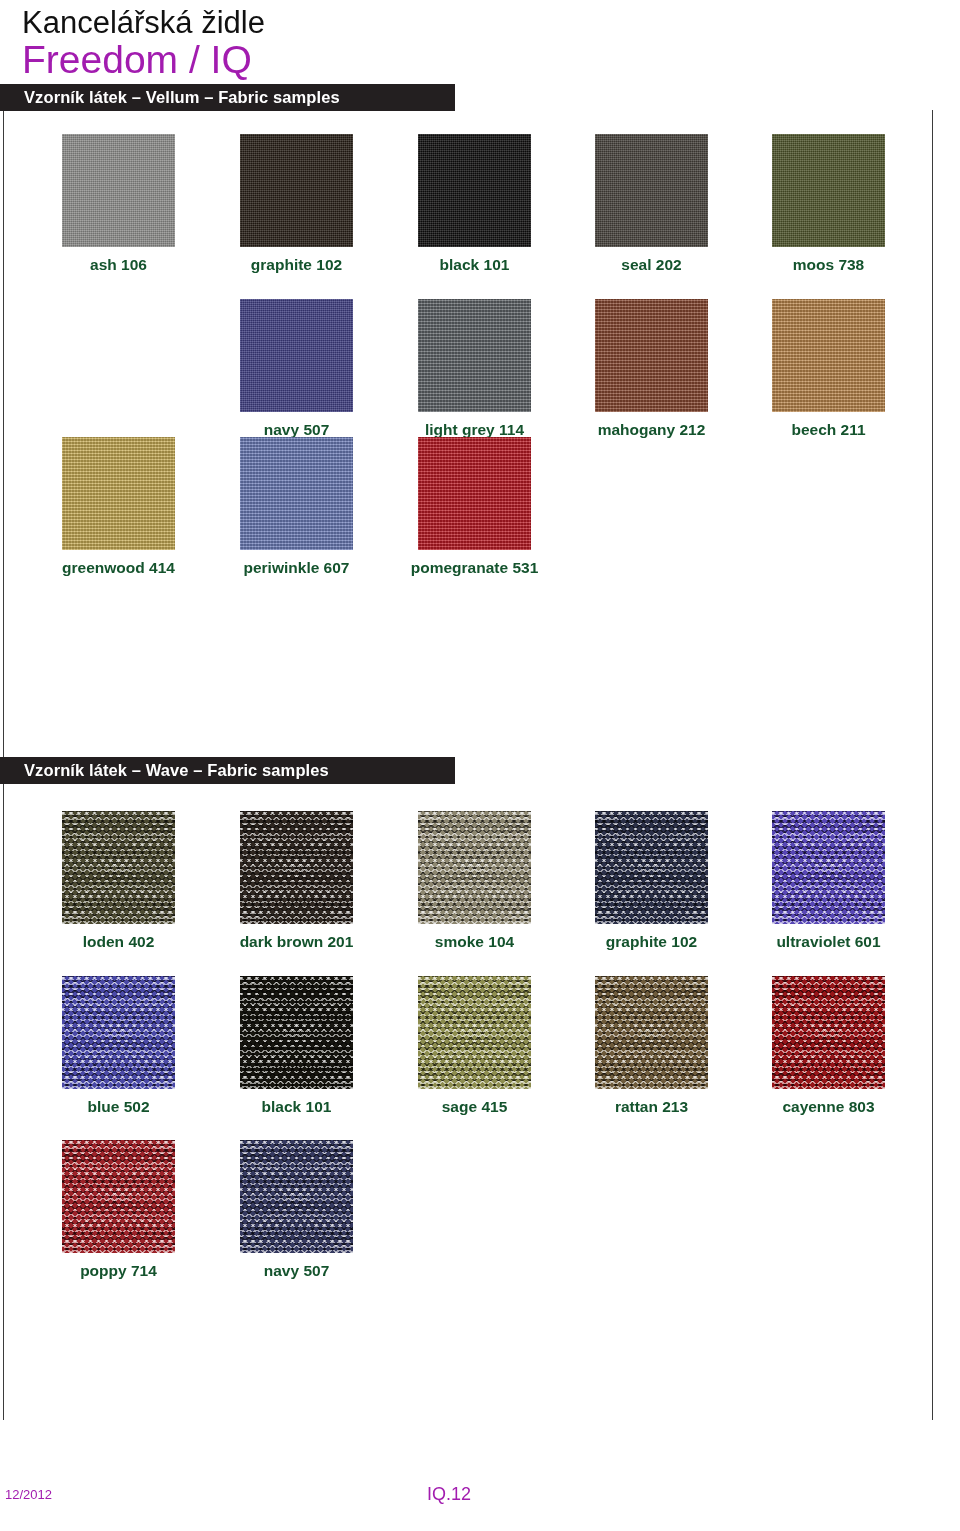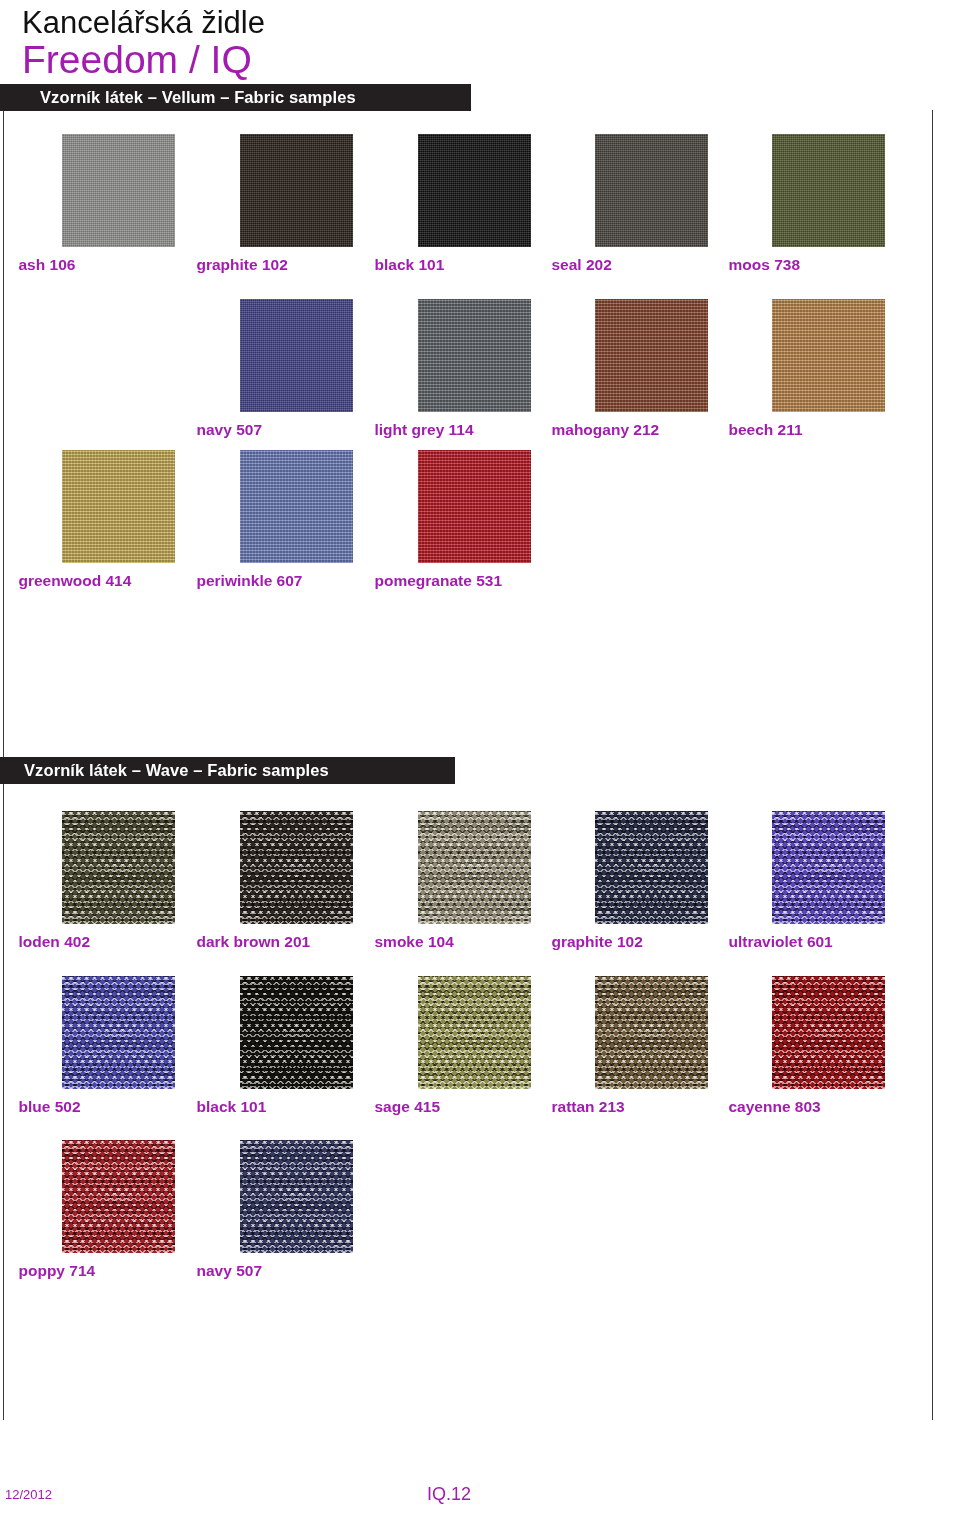"Vzorník látek – Vellum –" #vellum-bar { padding-left: 16px -> none }
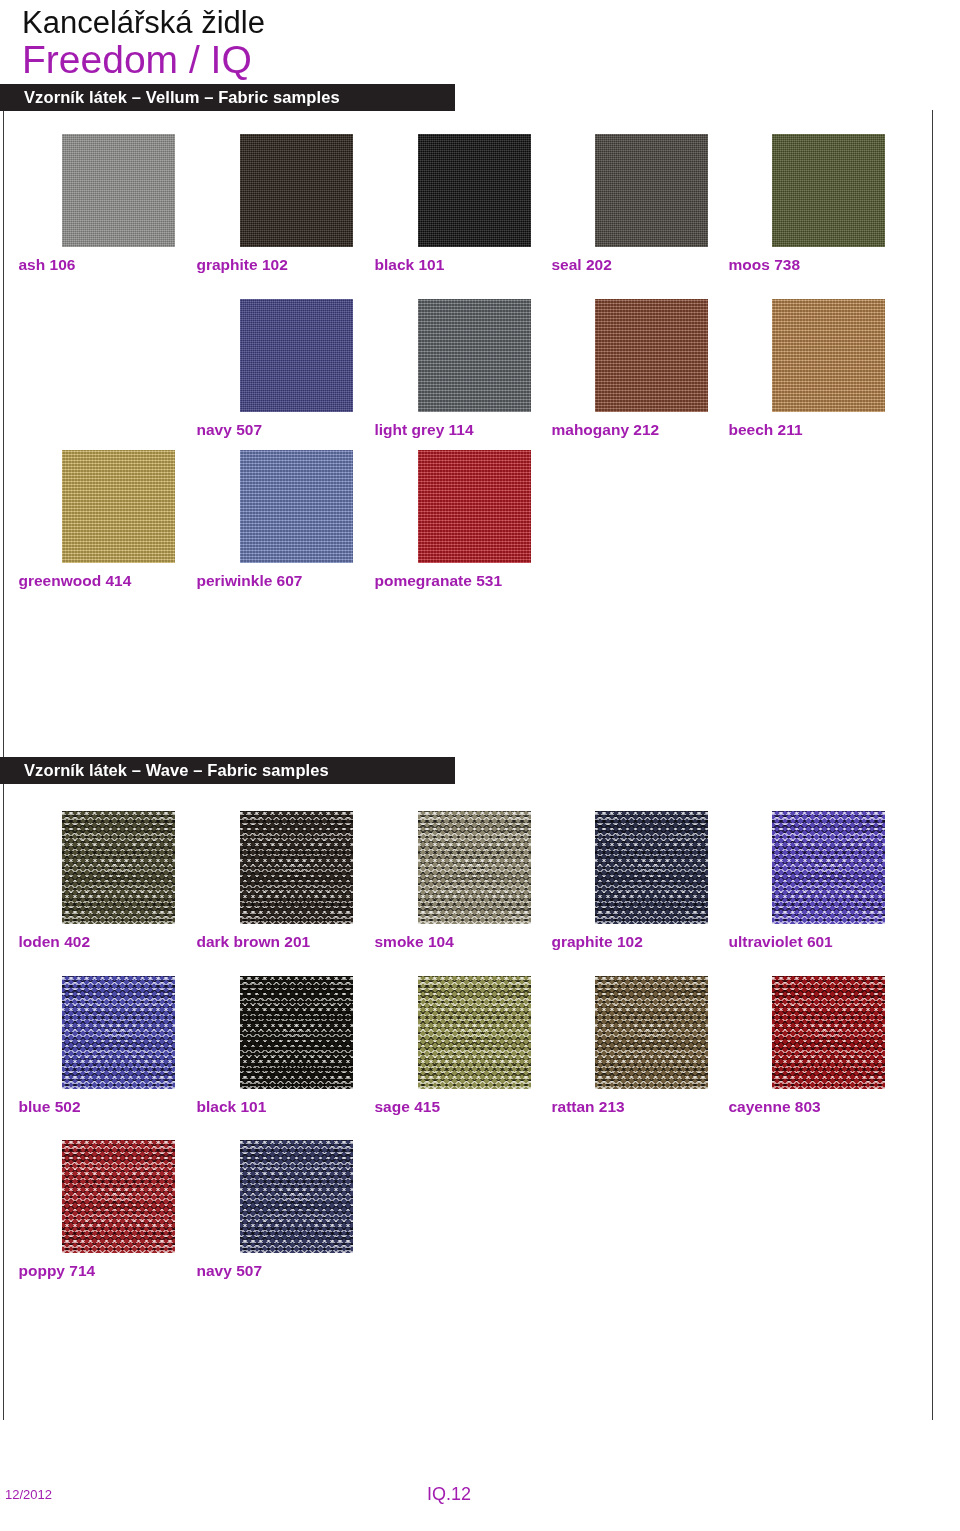"ash 106" .swatch-label { color: #a21caf -> #14532d; text-align: none -> center }
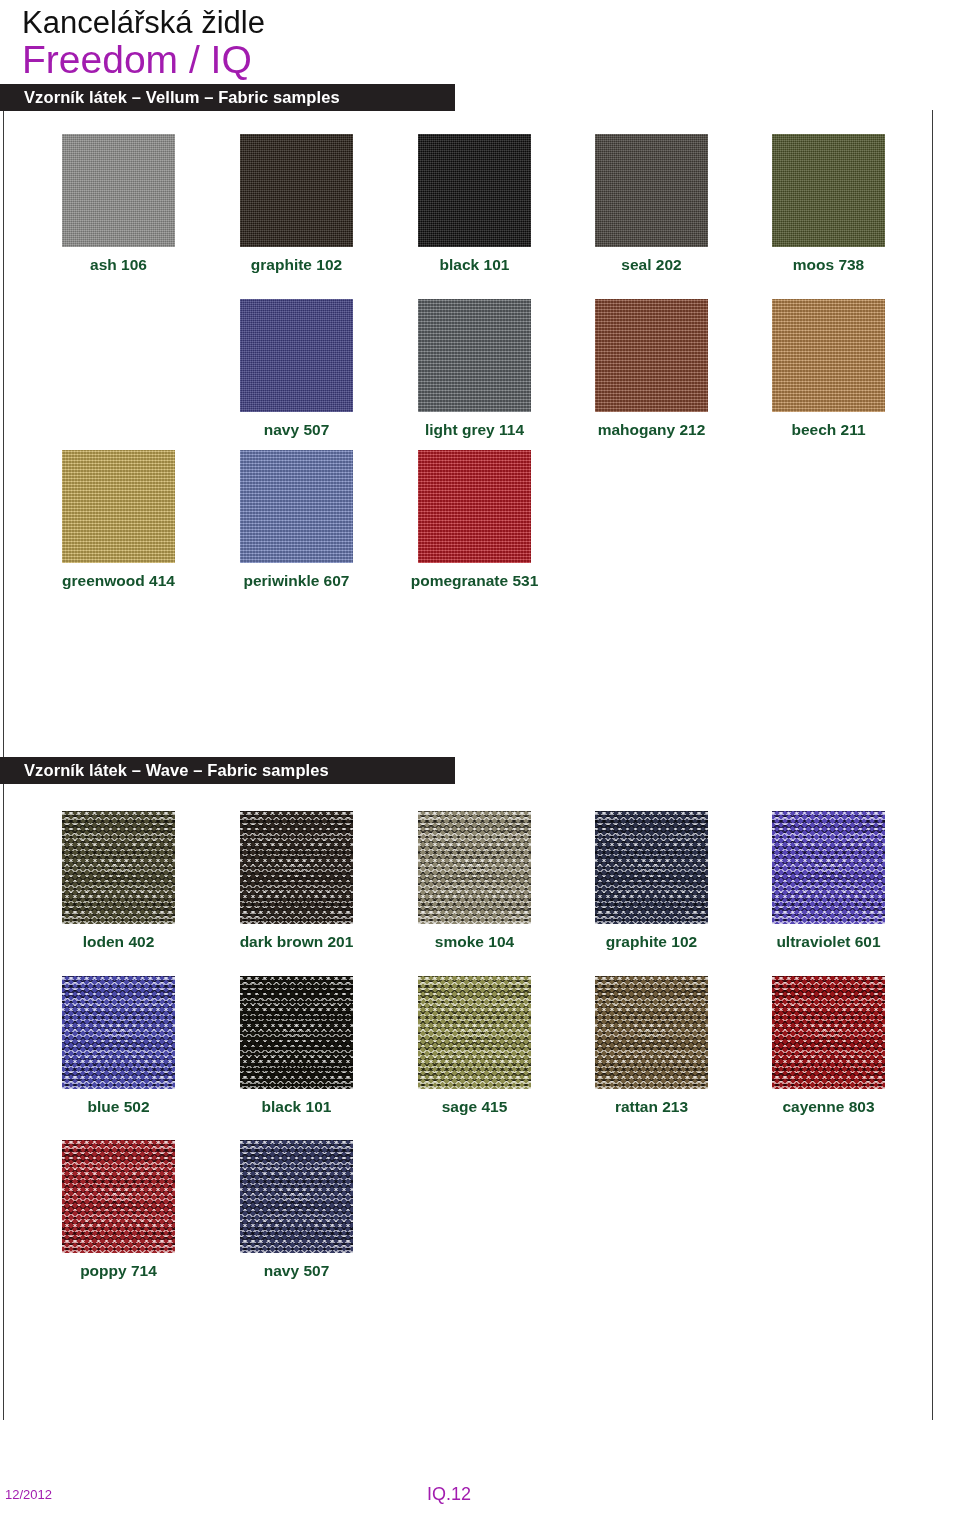"greenwood 414" #vellum-row-2 { top: 450px -> 437px }
